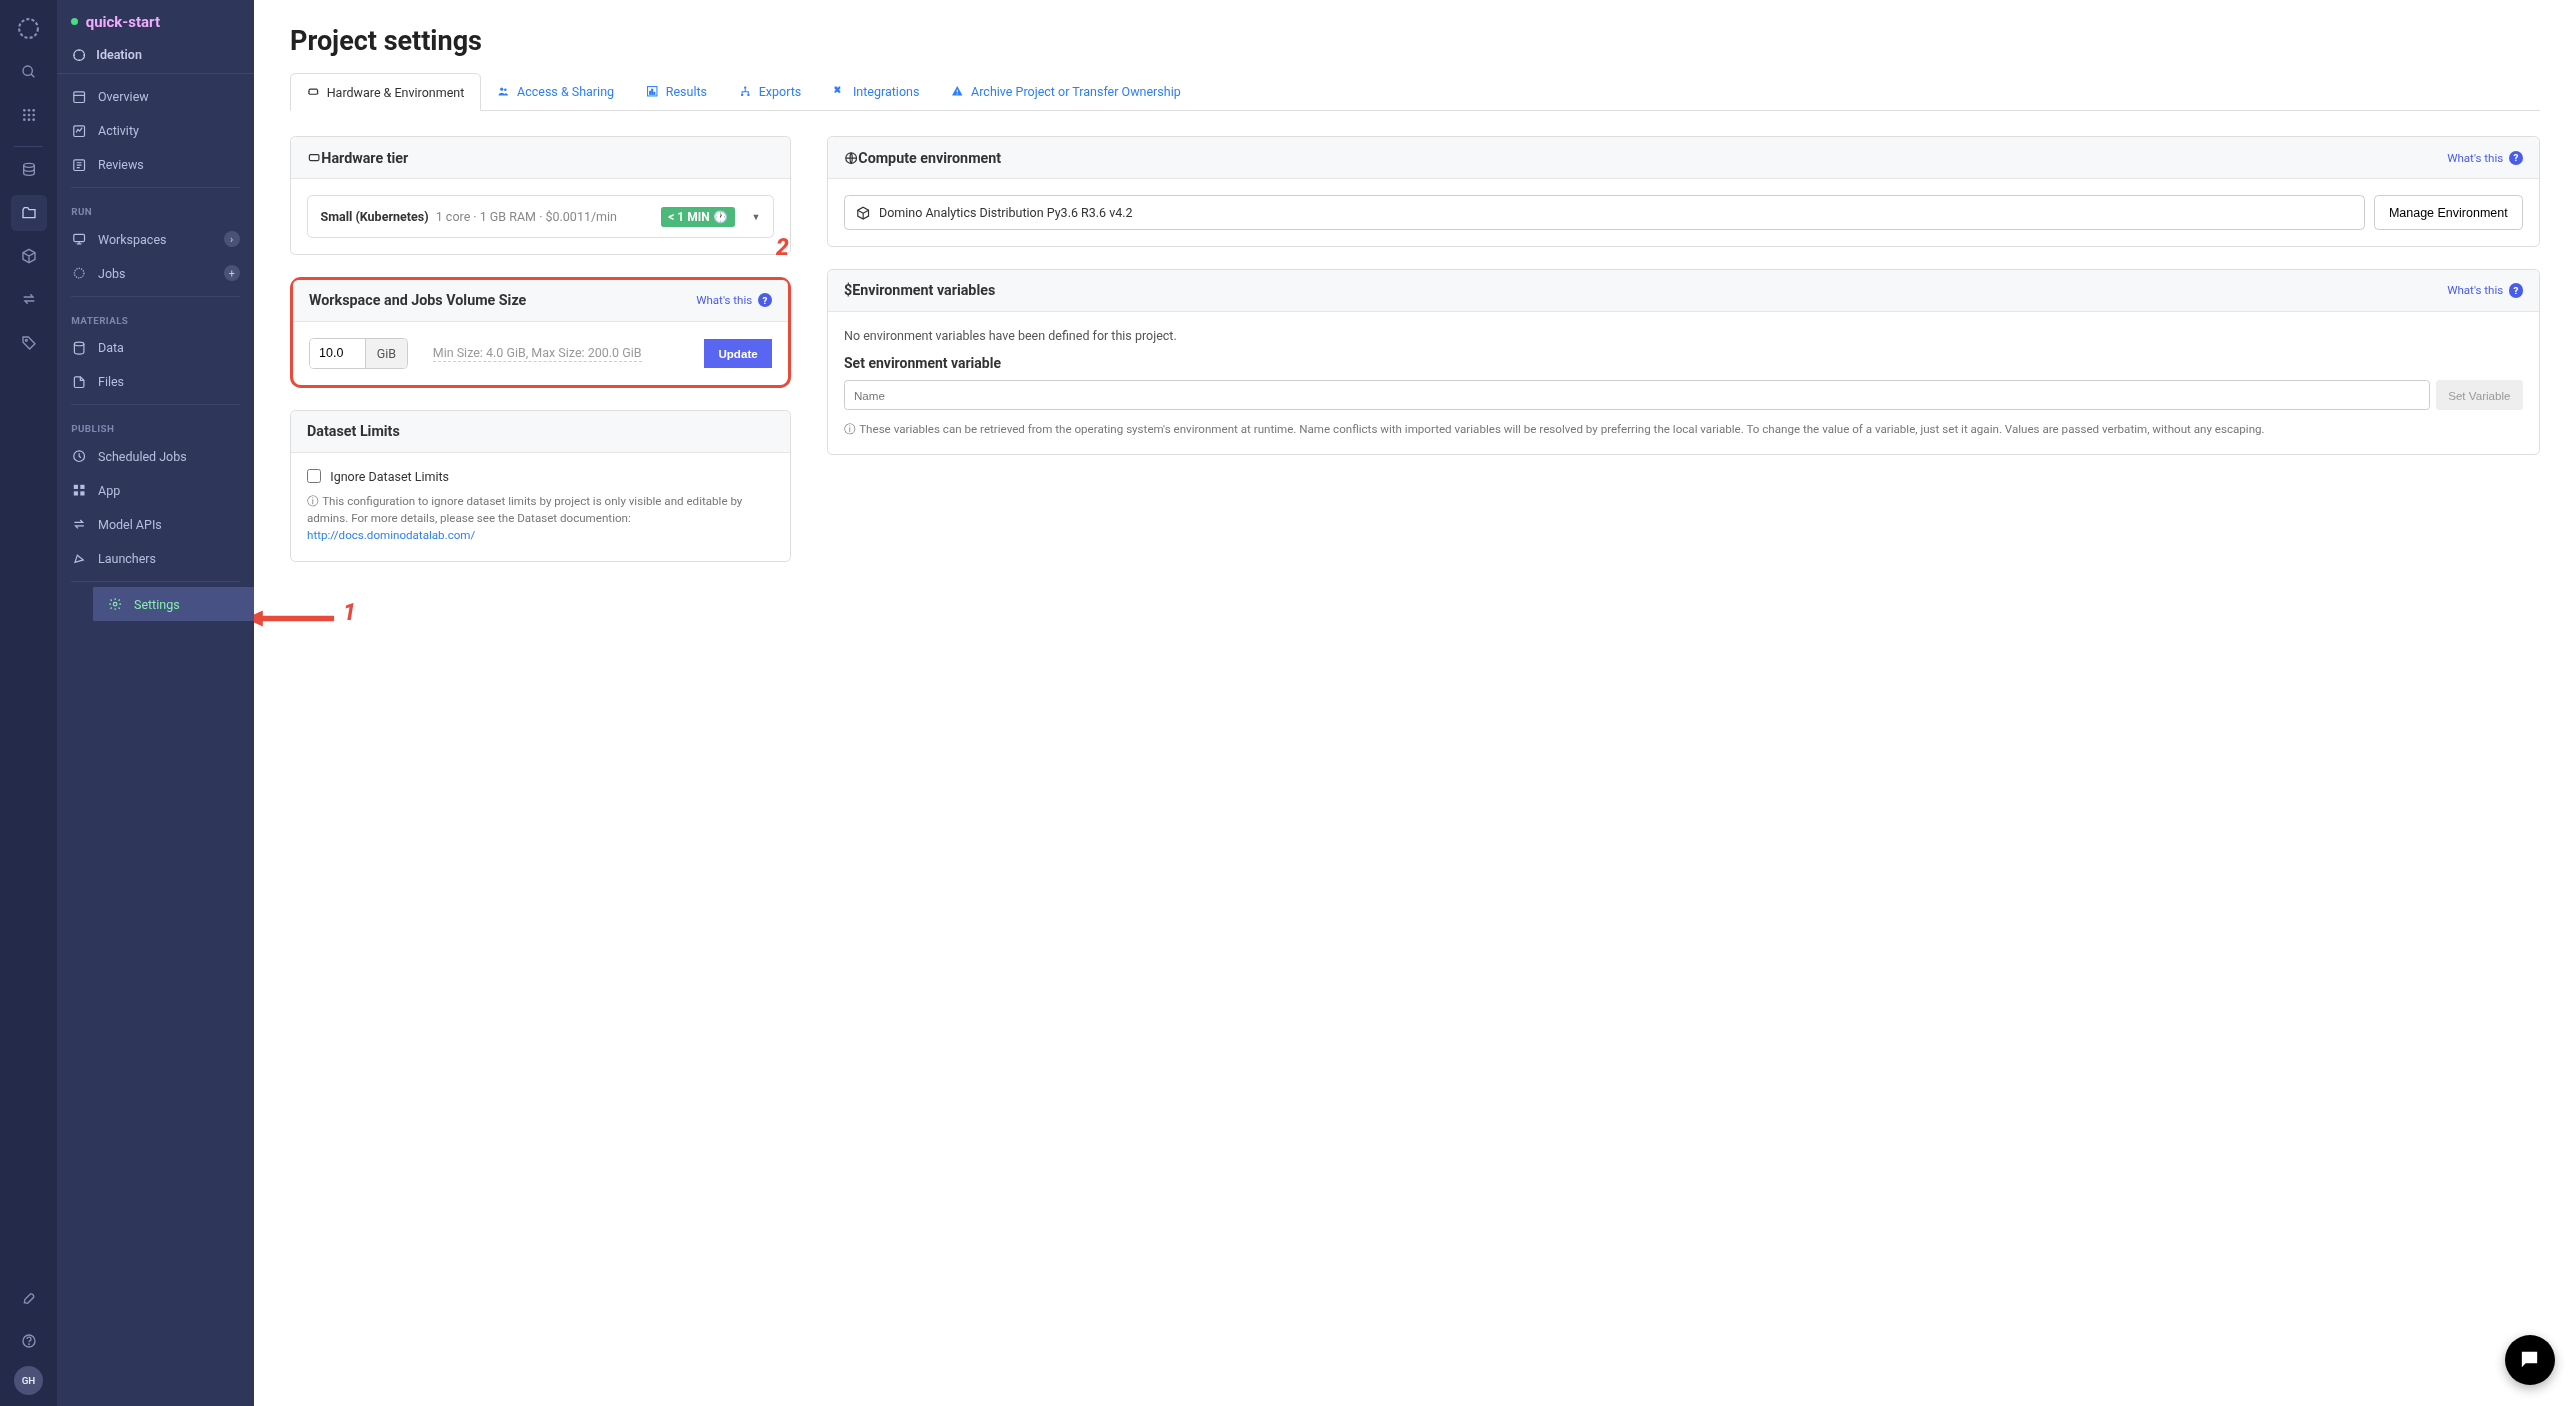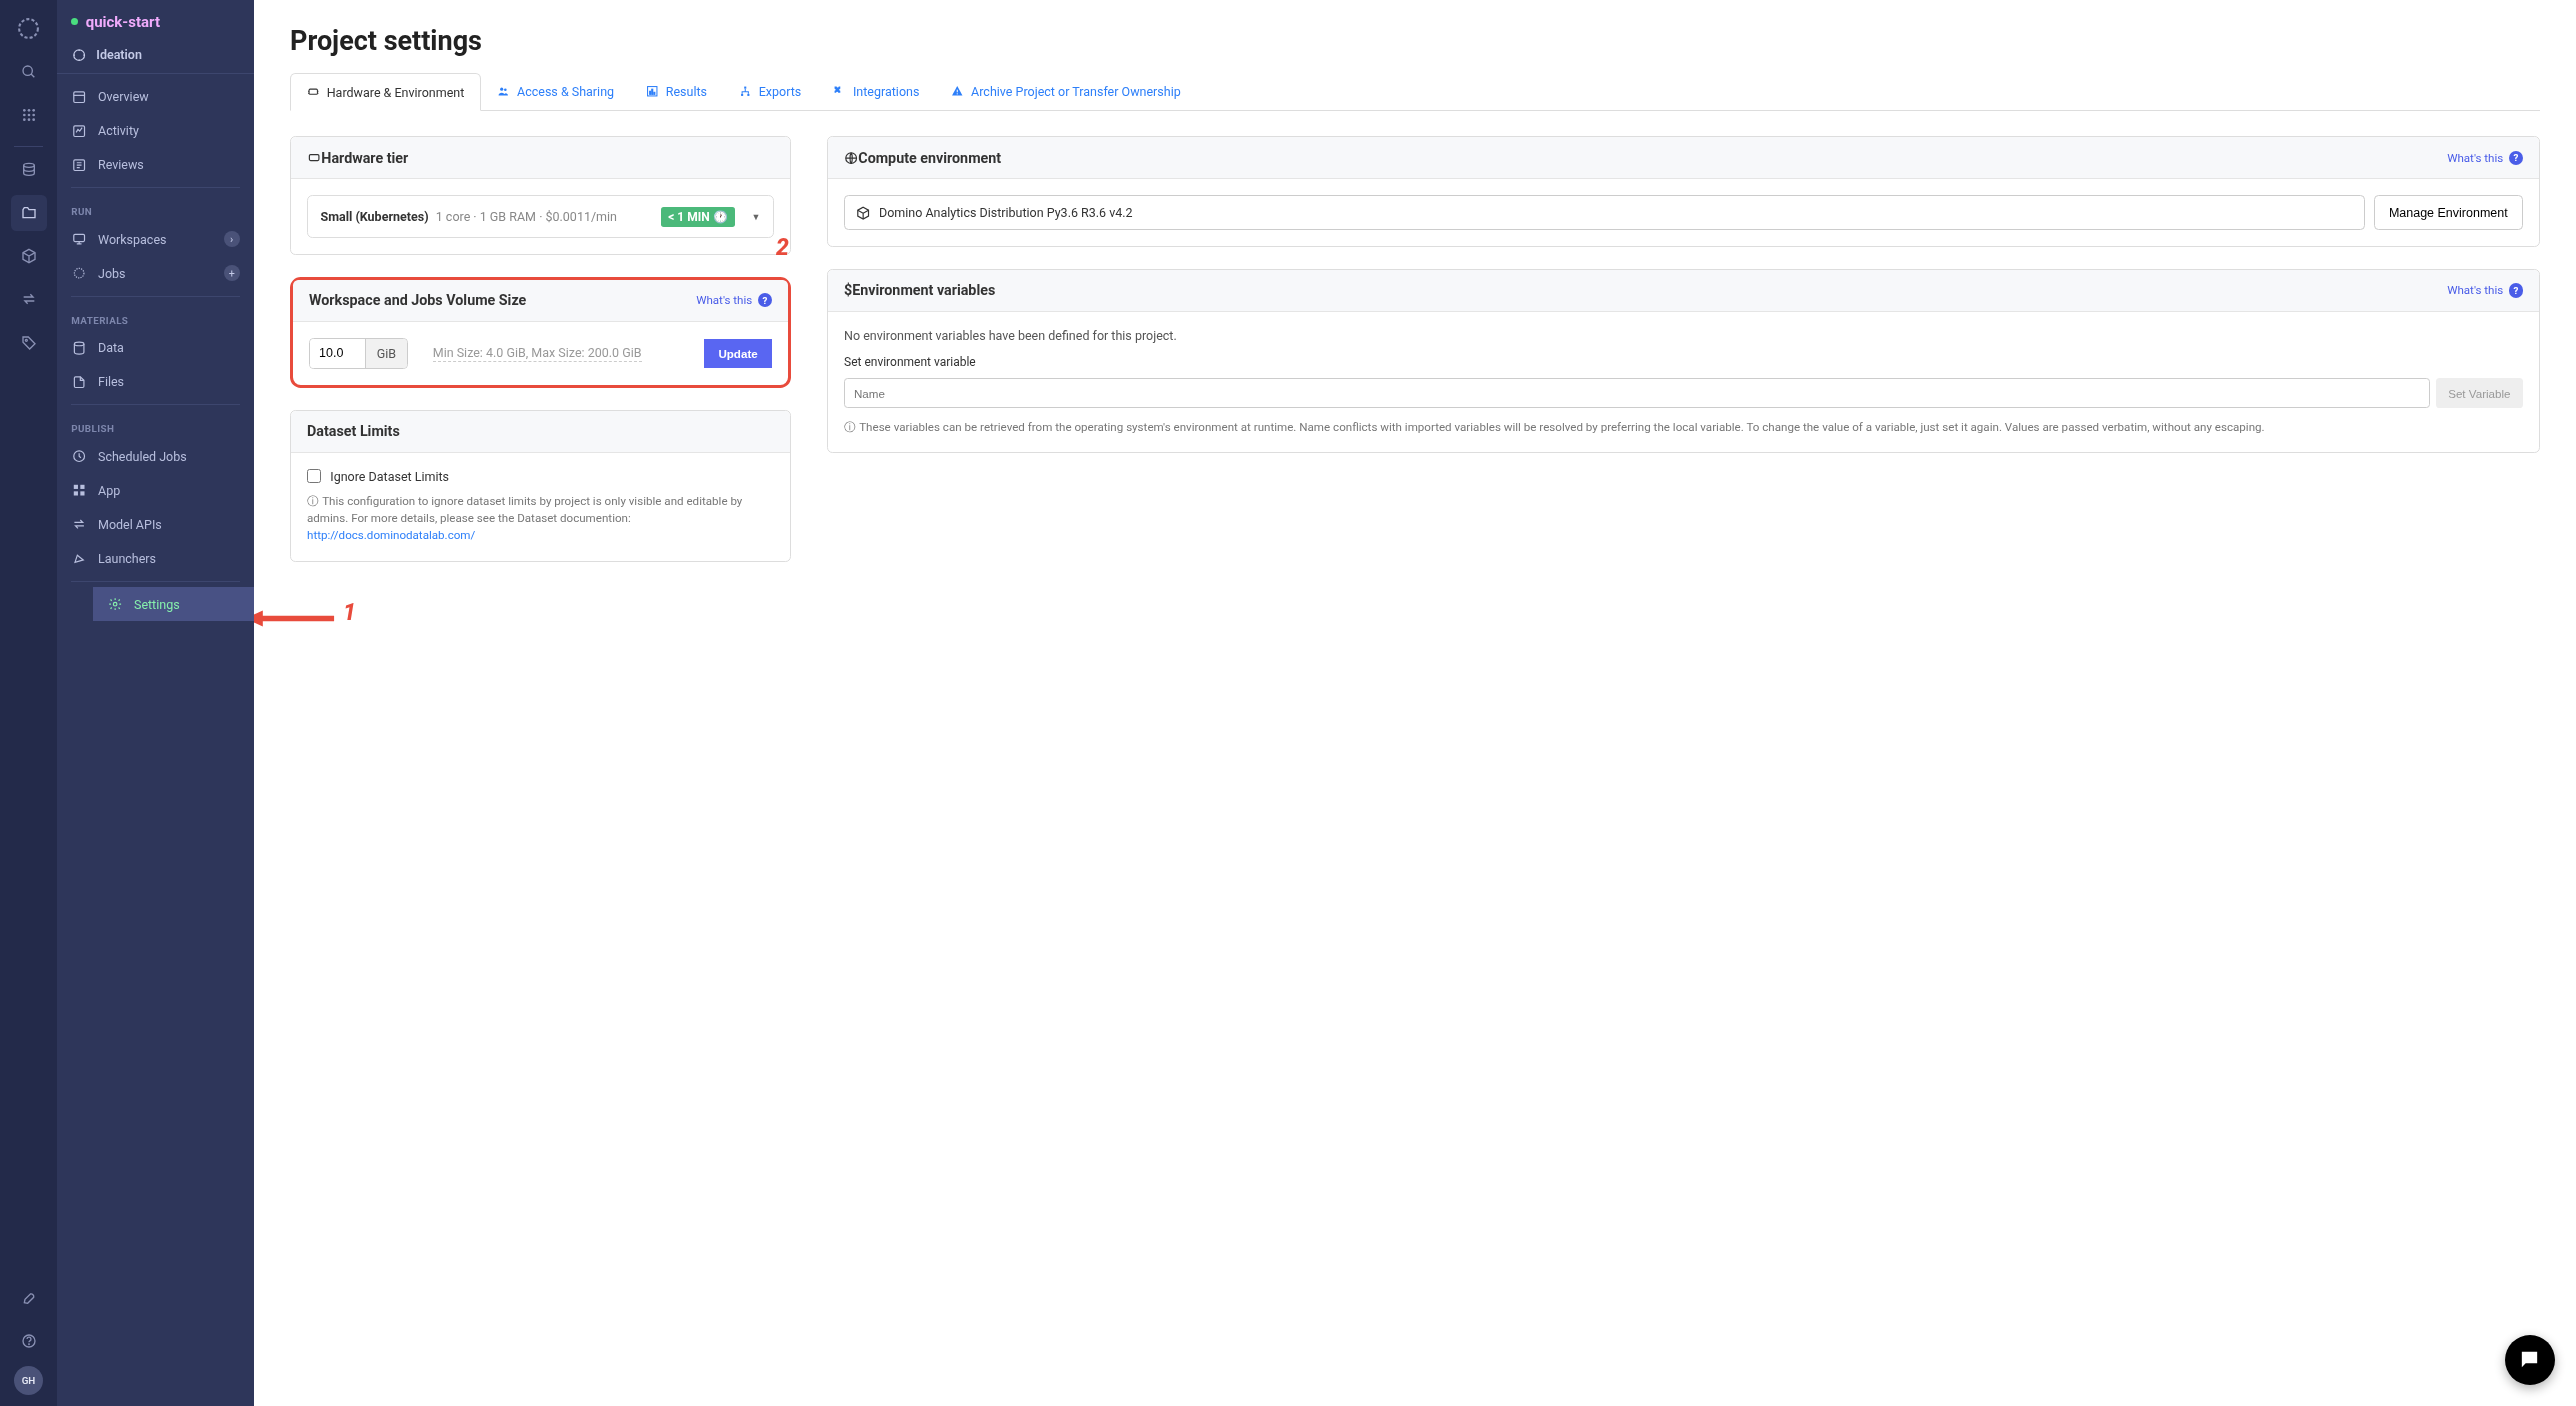"Set environment variable" .subsection-title { font-size: 12px -> 14px; font-weight: 400 -> 700 }
